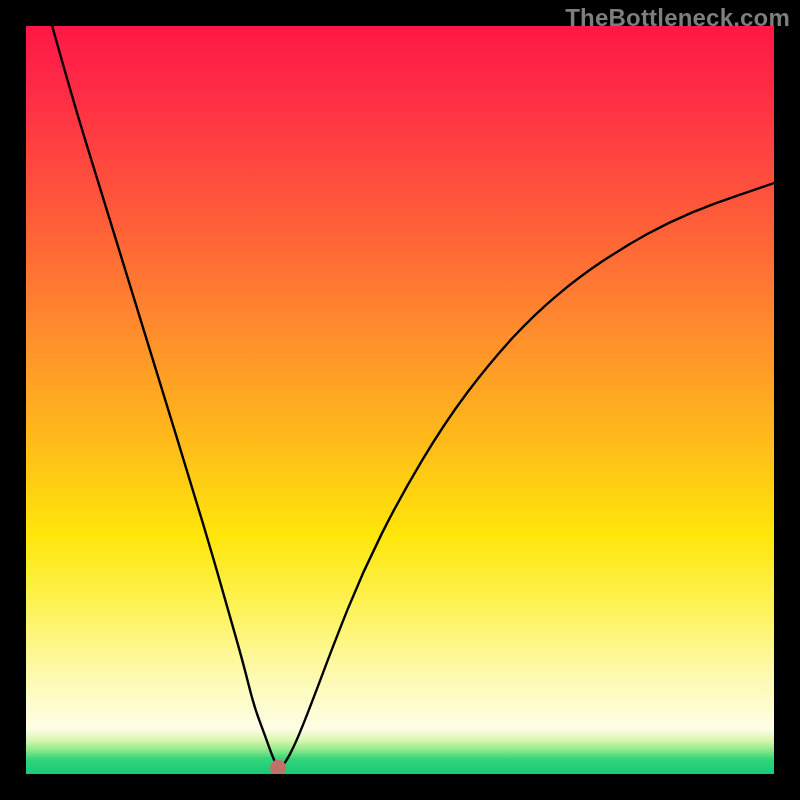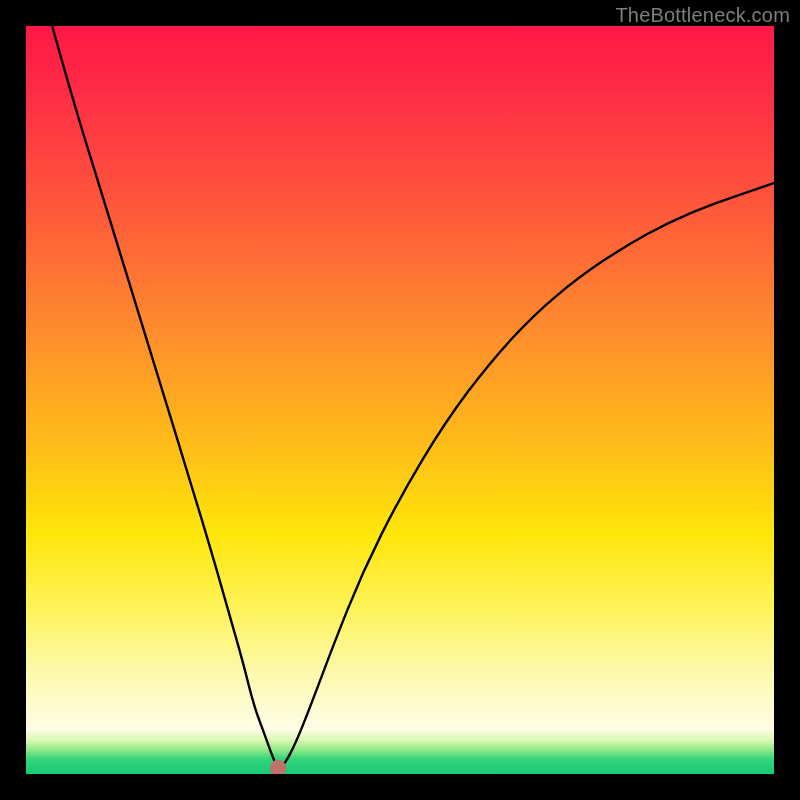"TheBottleneck.com" .watermark { font-size: 20px -> 24px; font-weight: 400 -> 700 }
